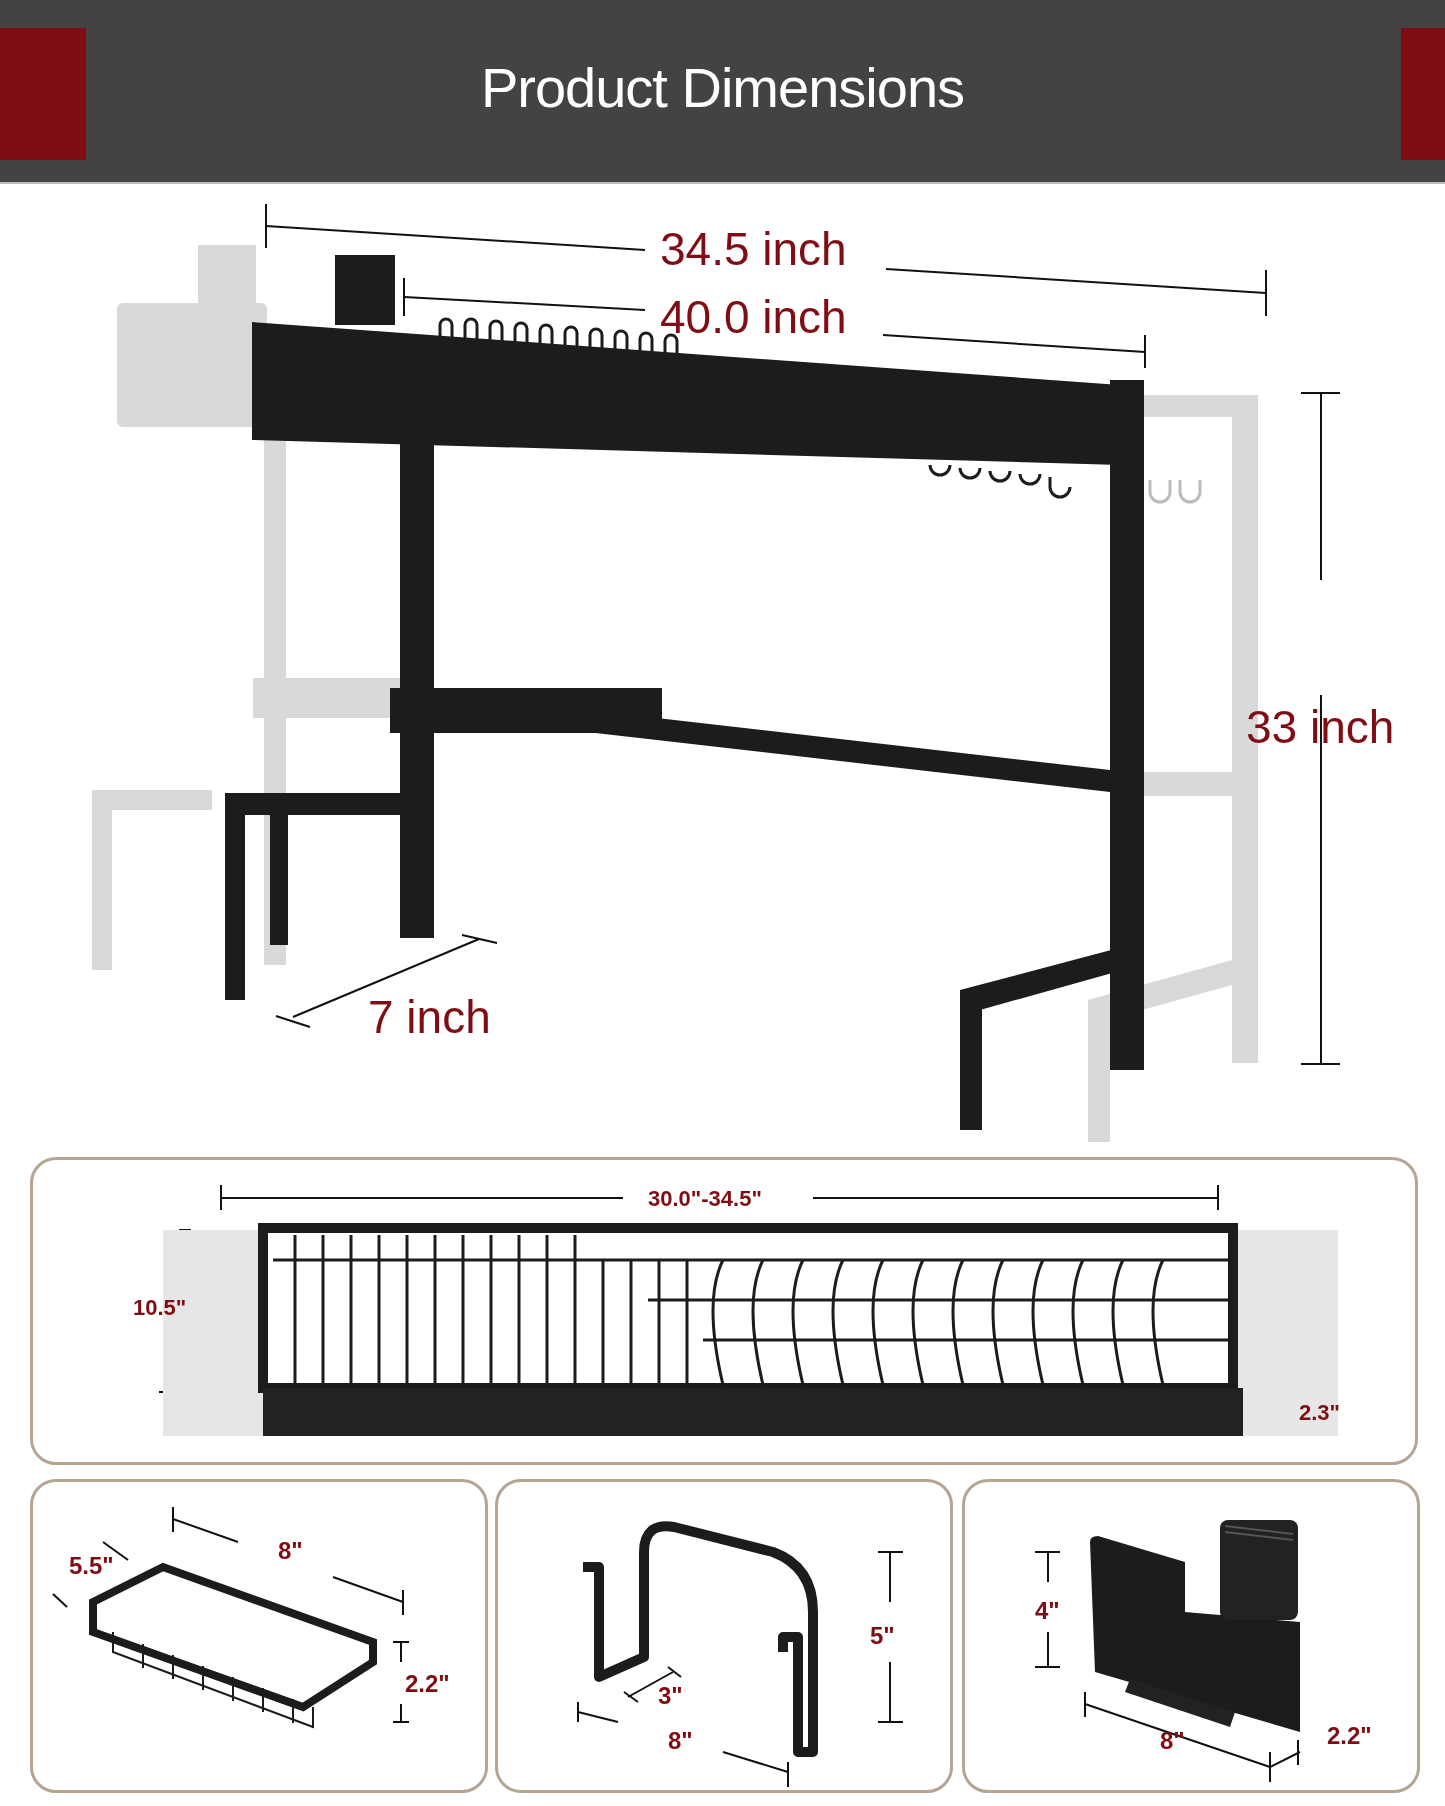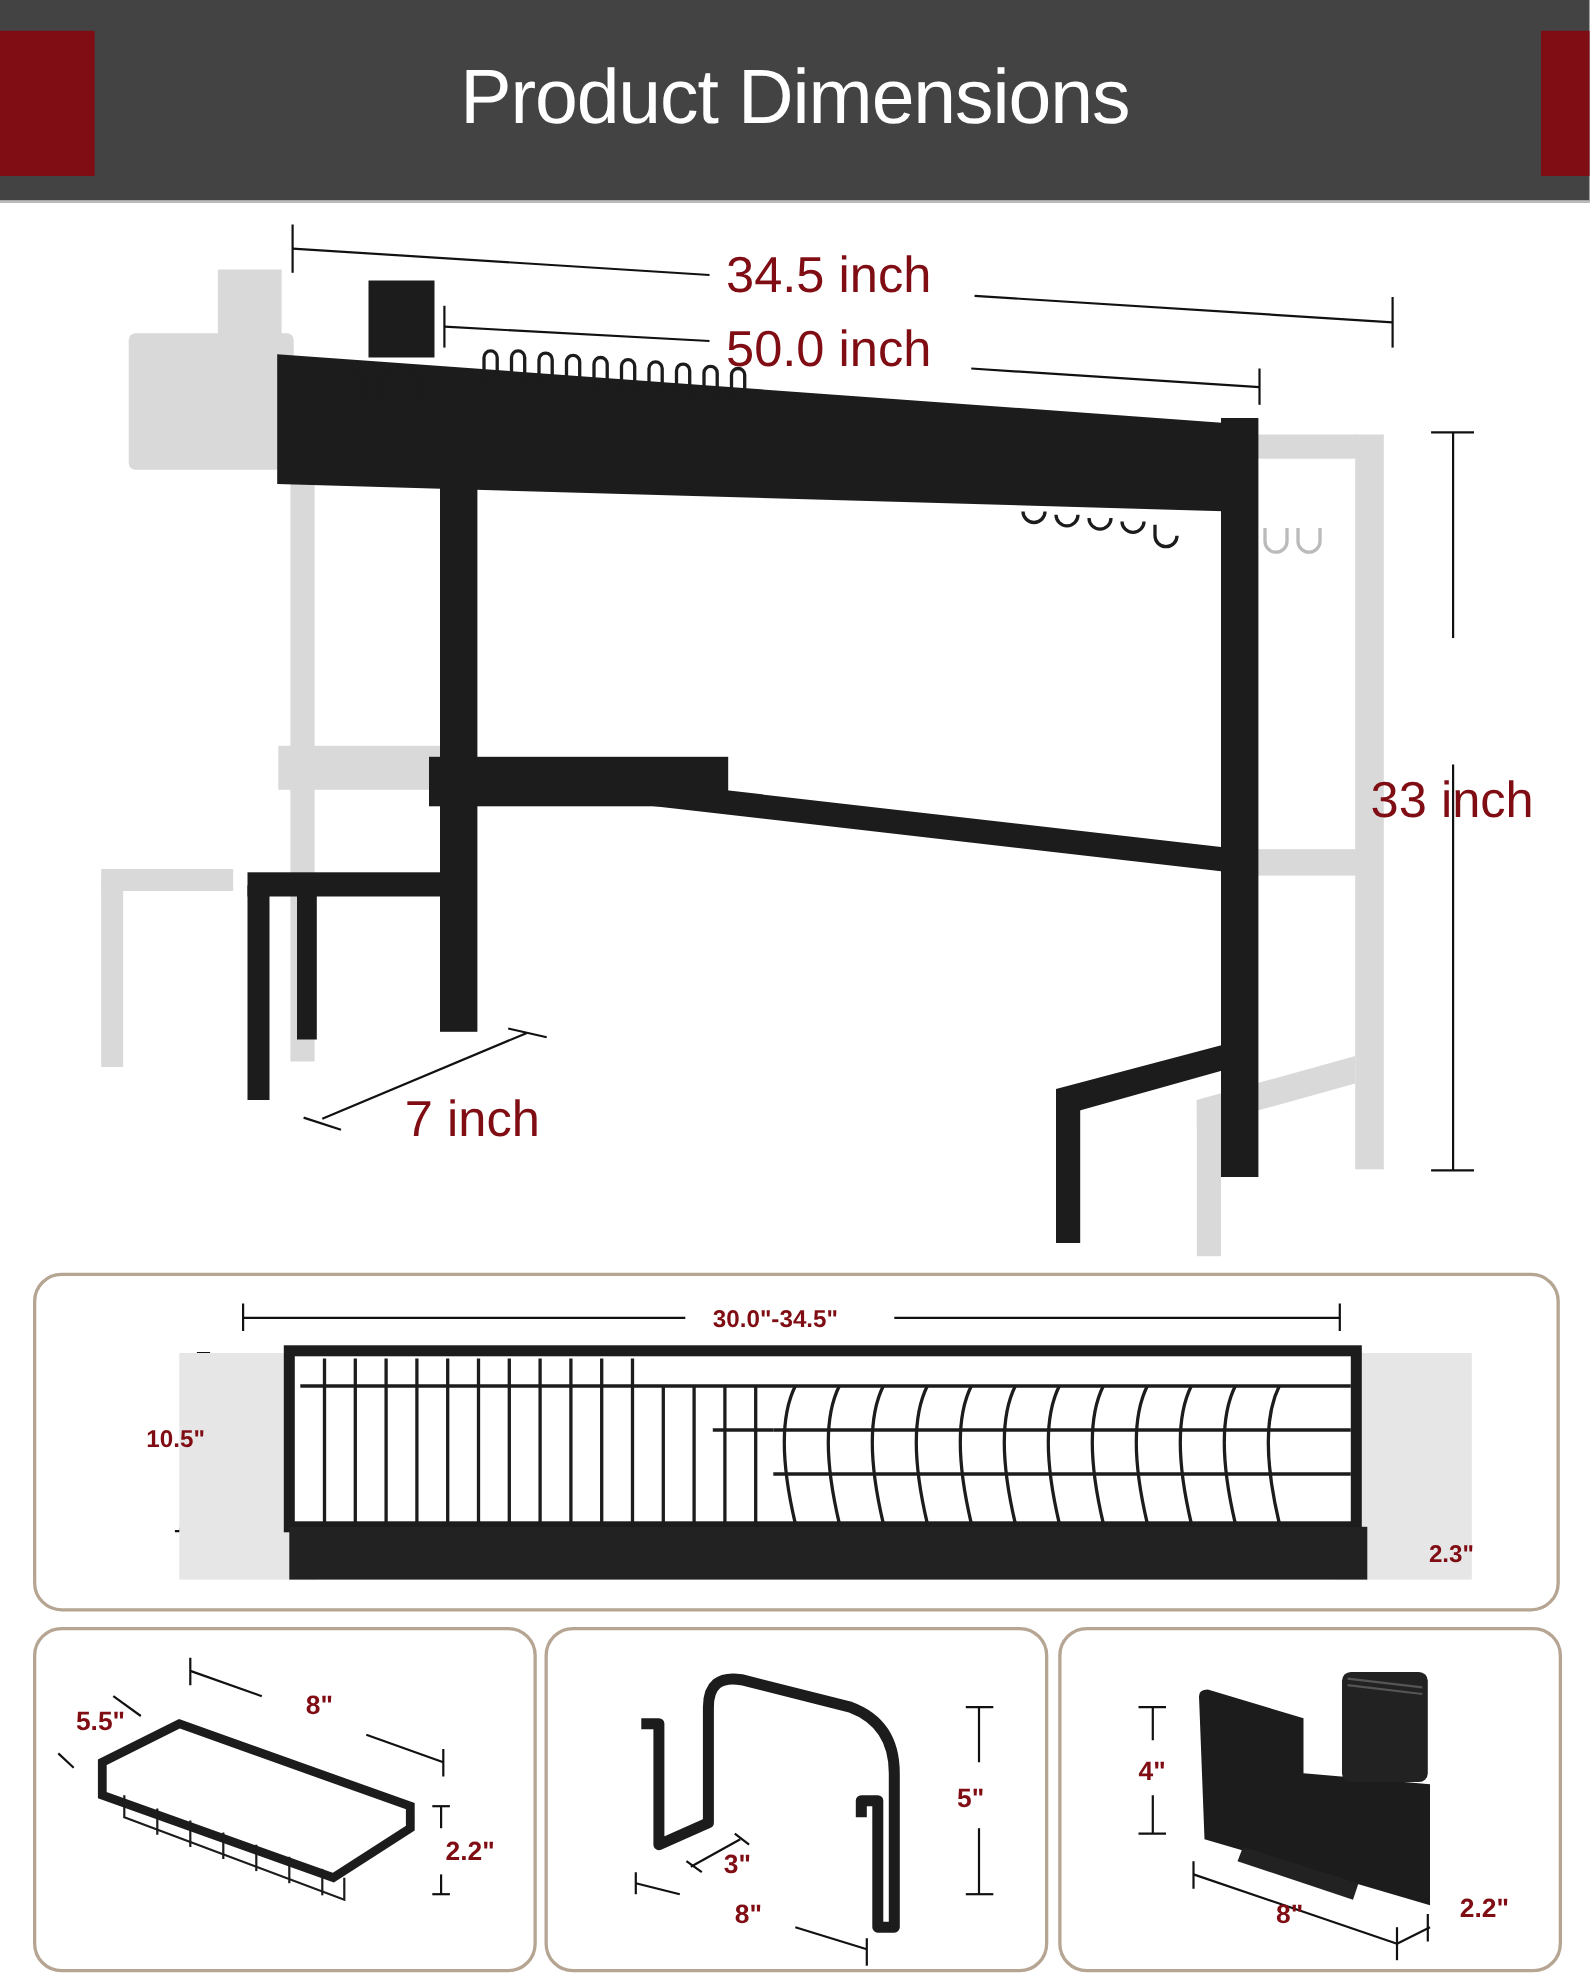"Product Dimensions" .header .title { font-size: 70px -> 56px }
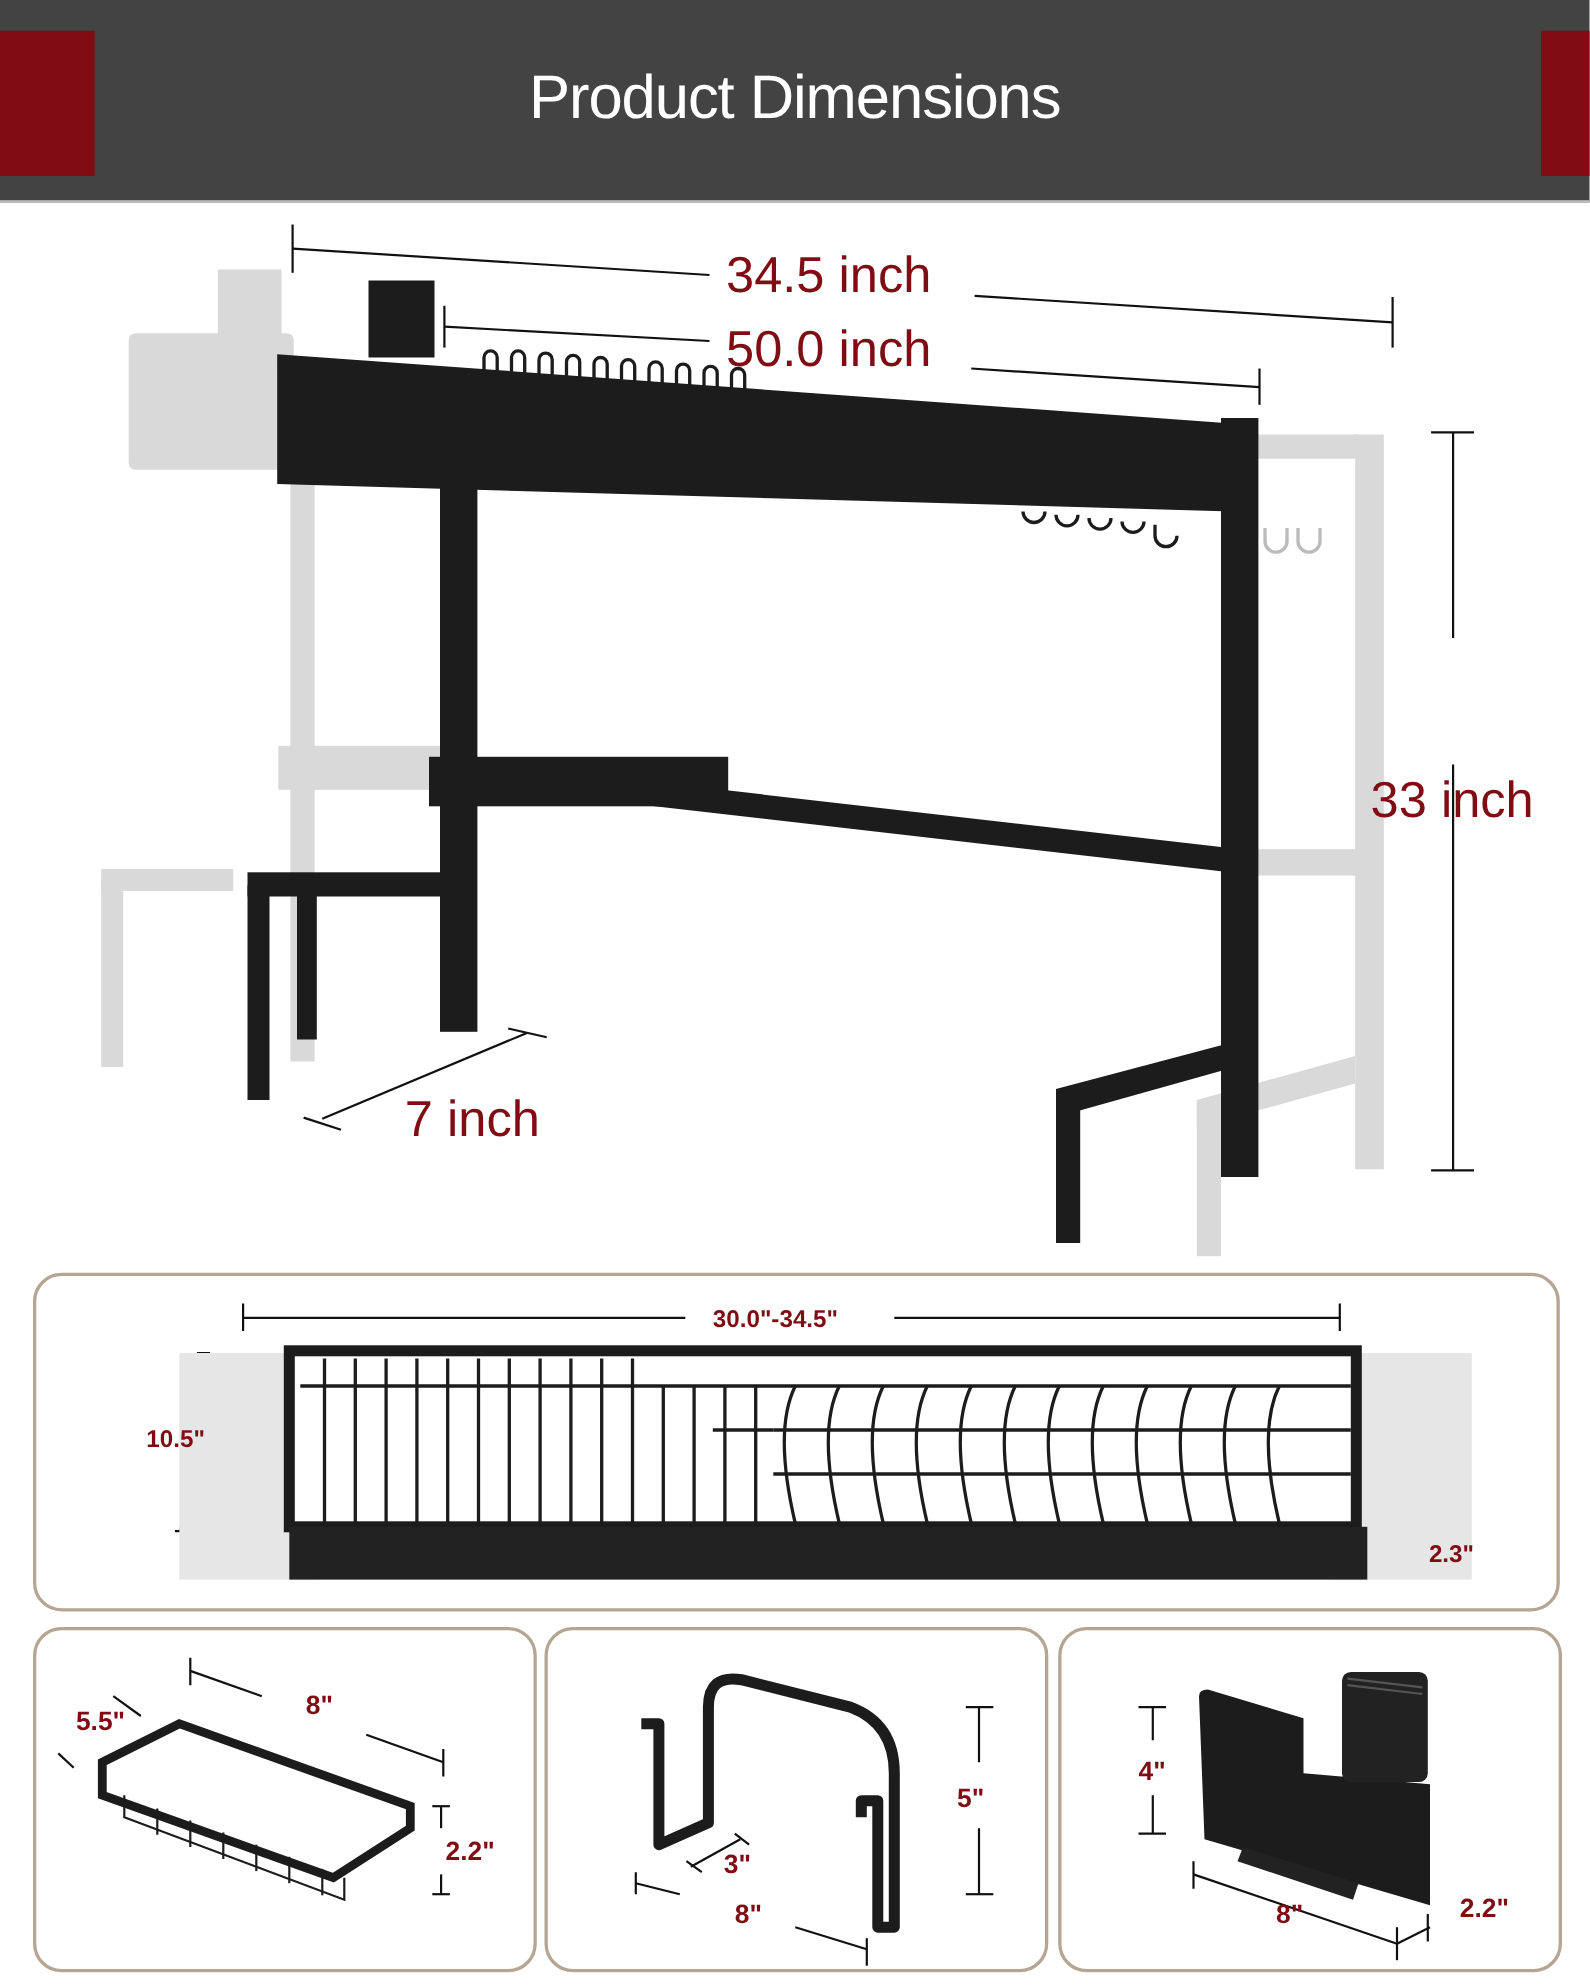"50.0 inch" div.dim { text: 50.0 -> 40.0 }
